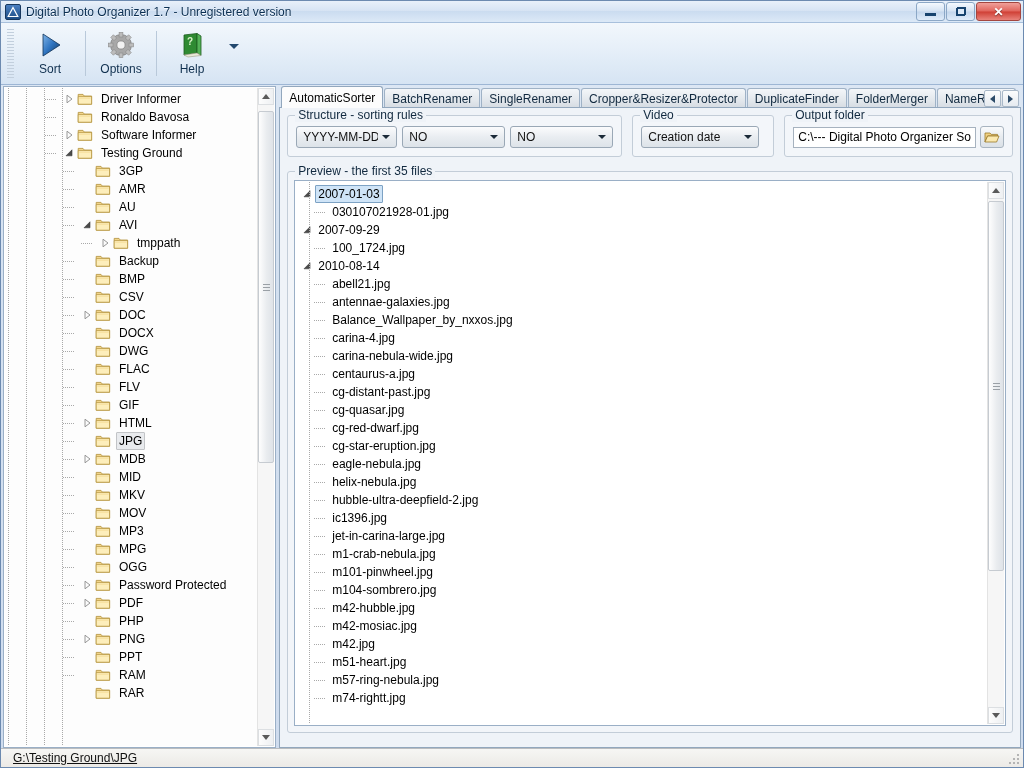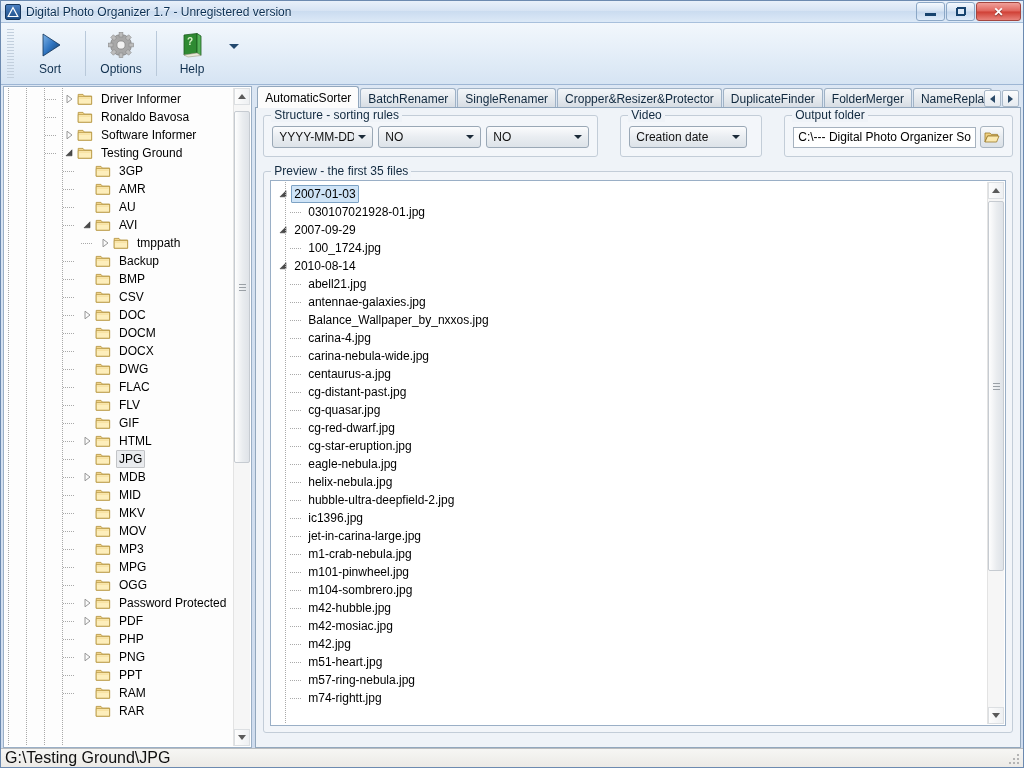"Structure - sorting rules" .rowtop { gap: 22px -> 10px }
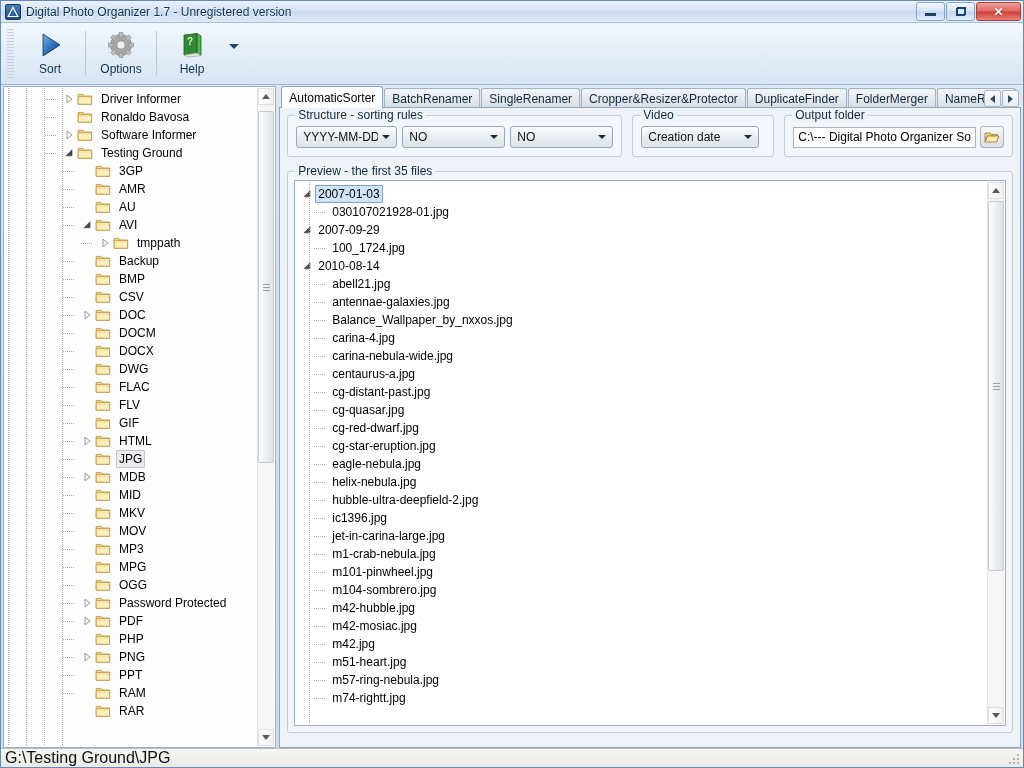"DOCM" div.tnode { html: <div> <div></div> <div></div> <div> <svg> <path></path> <path></path> <path></path> </svg> </div> <span>DOCM</span> <div></div> </div> -> none }
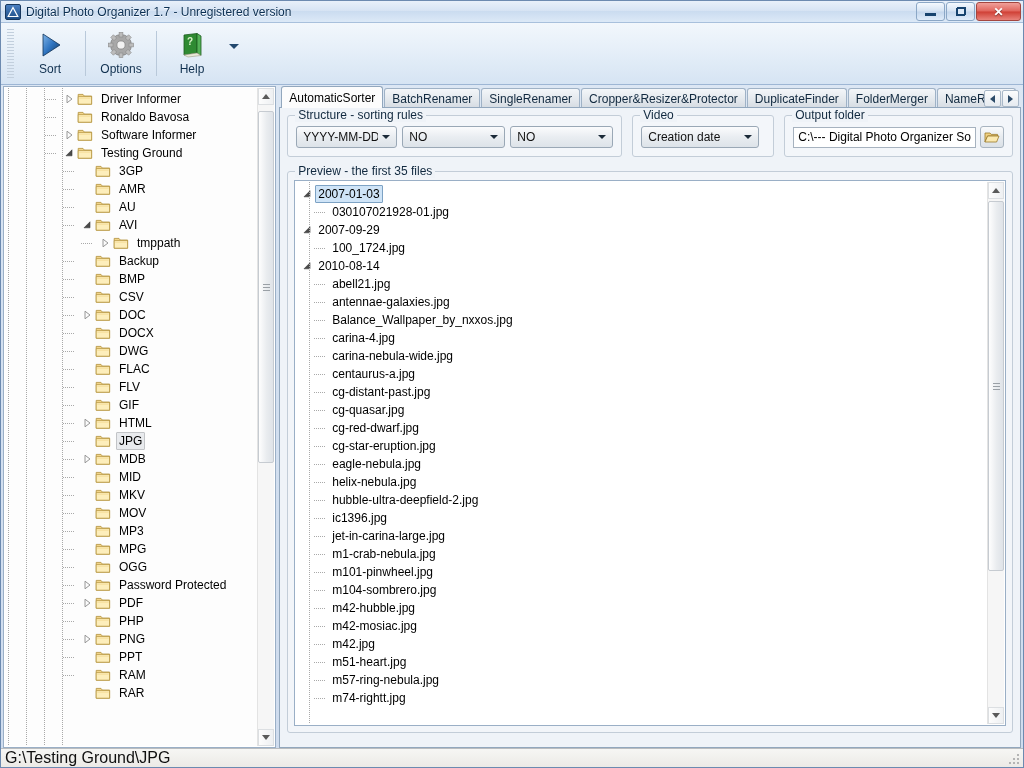"G:\Testing Ground\JPG" .stext { font-size: 16px -> 12px; padding-left: 4px -> 12px; text-decoration: none -> underline }
